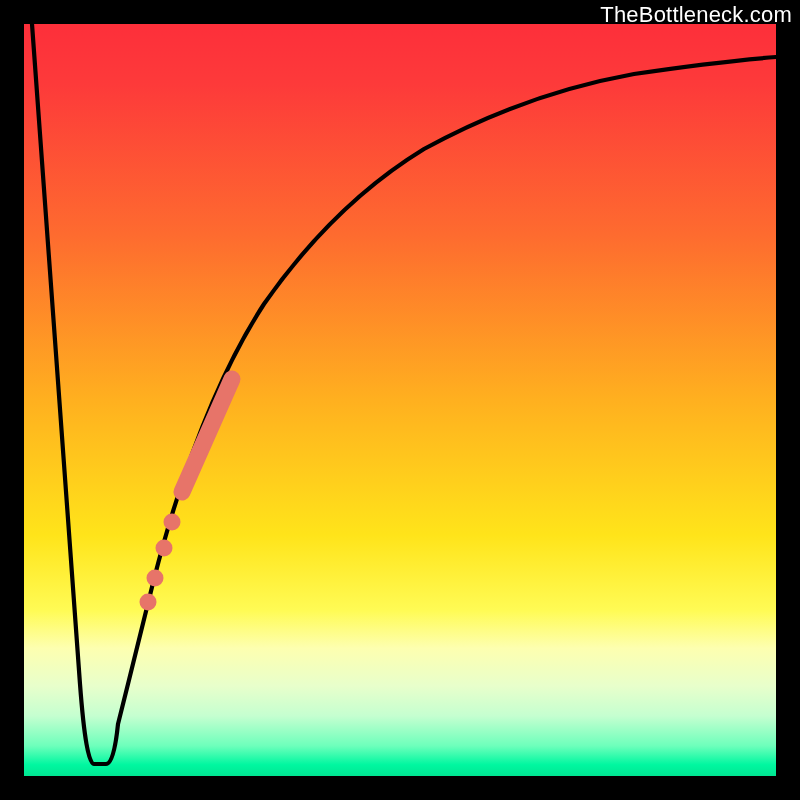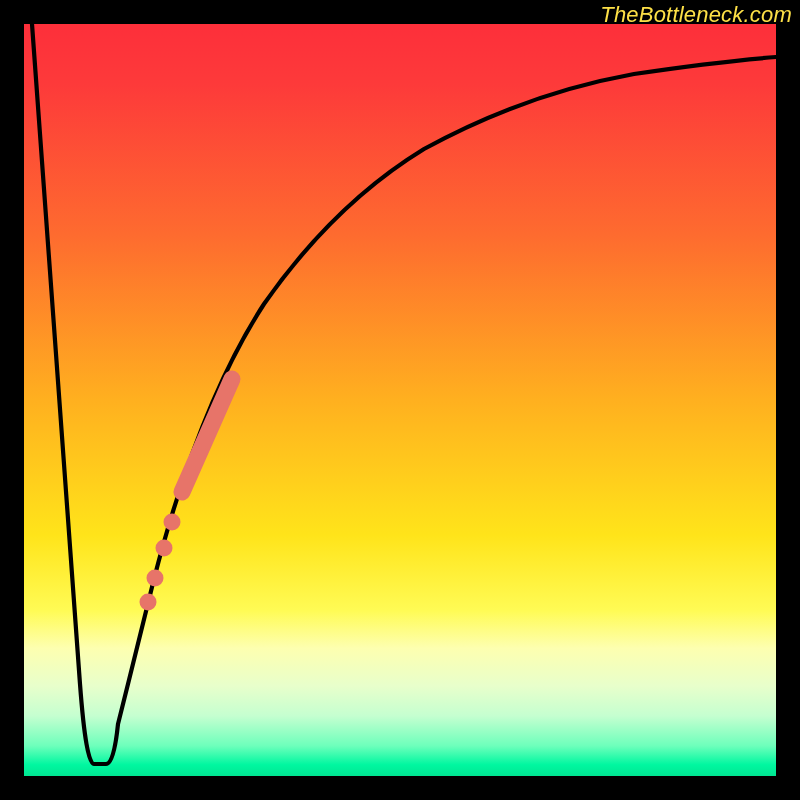"TheBottleneck.com" .attribution { color: #fde047 -> #ffffff; font-style: italic -> none }
